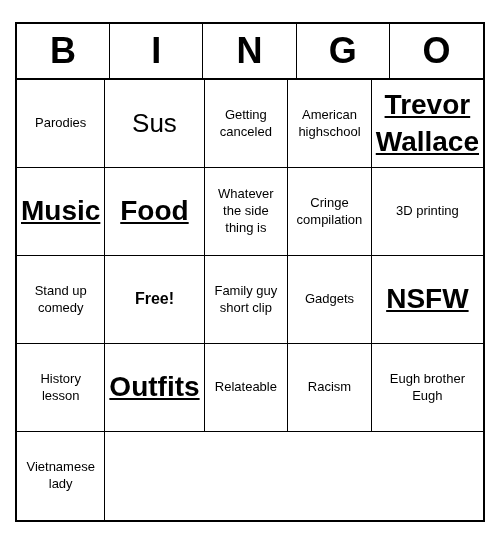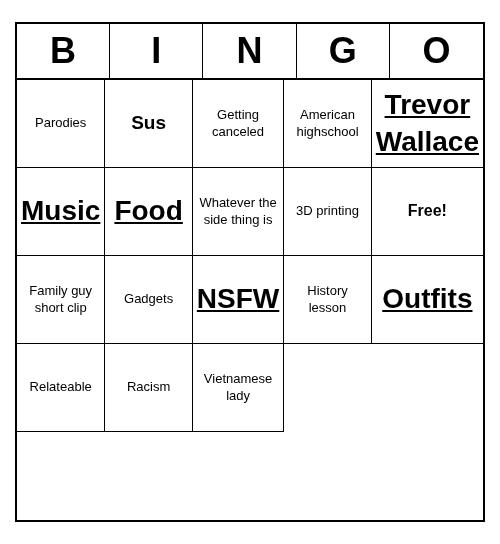"Sus" .bingo-cell.large-text { font-size: 19px -> 26px; font-weight: bold -> normal }
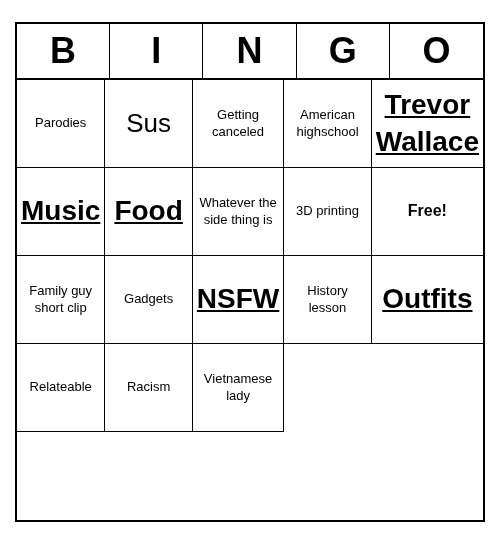"Cringe compilation" div.bingo-cell { html: none -> <div>Cringe compilation</div> }
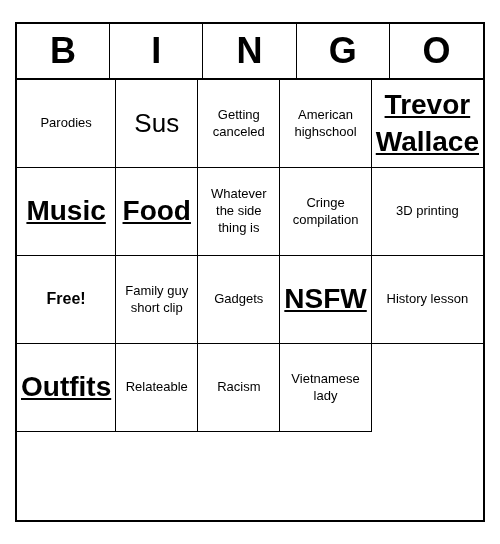"Stand up comedy" div.bingo-cell { html: none -> <div>Stand up comedy</div> }
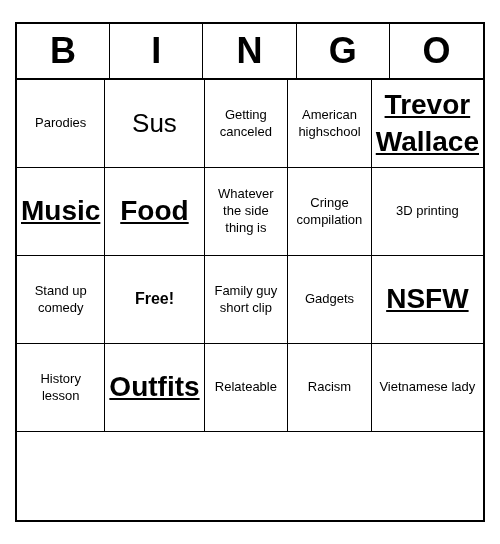"Eugh brother Eugh" div.bingo-cell { html: none -> <div>Eugh brother Eugh</div> }
